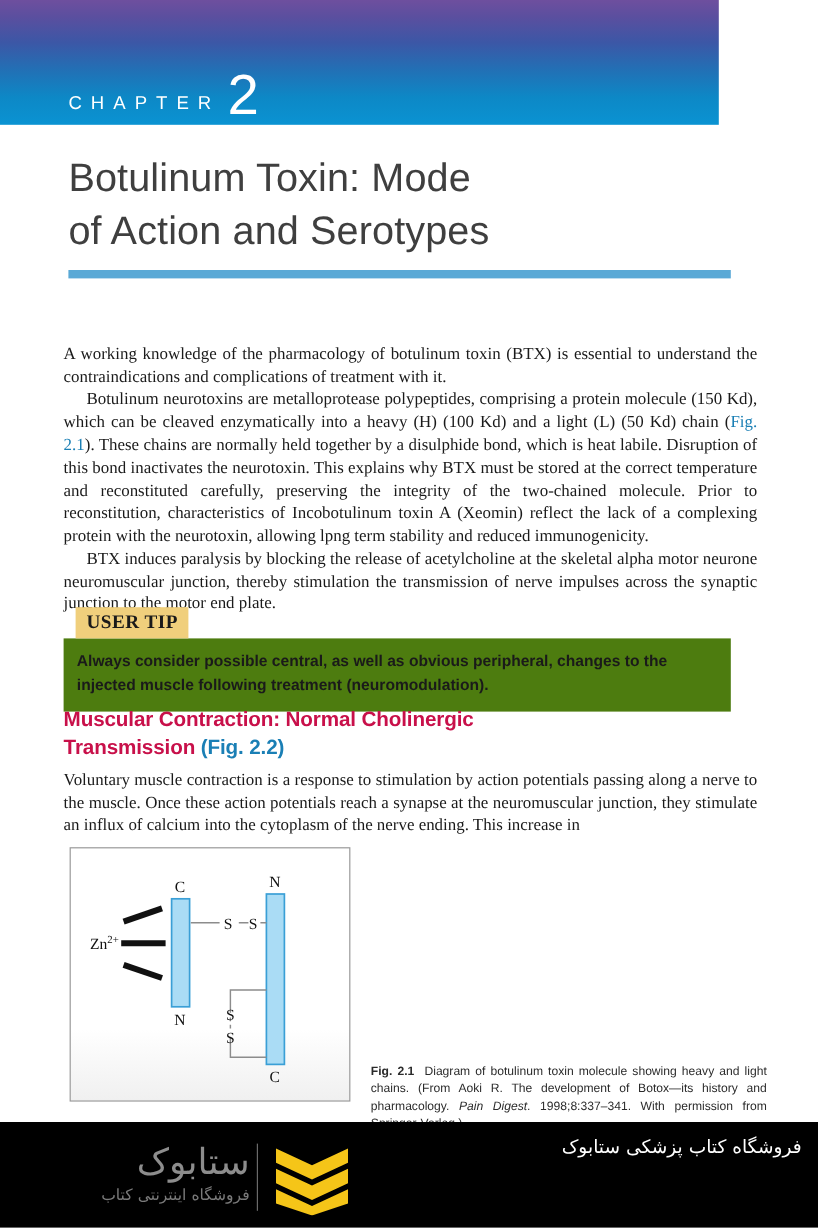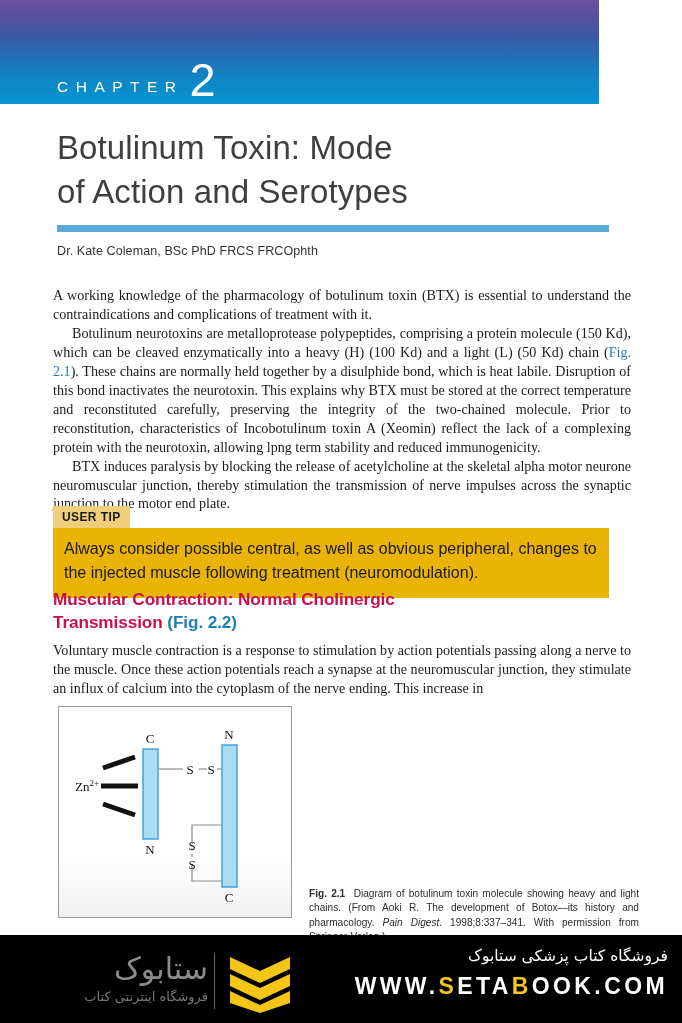"Dr. Kate Coleman, BSc PhD" div.author { html: <div>Dr. Kate Coleman, BSc PhD FRCS FRCOphth</div> -> none }
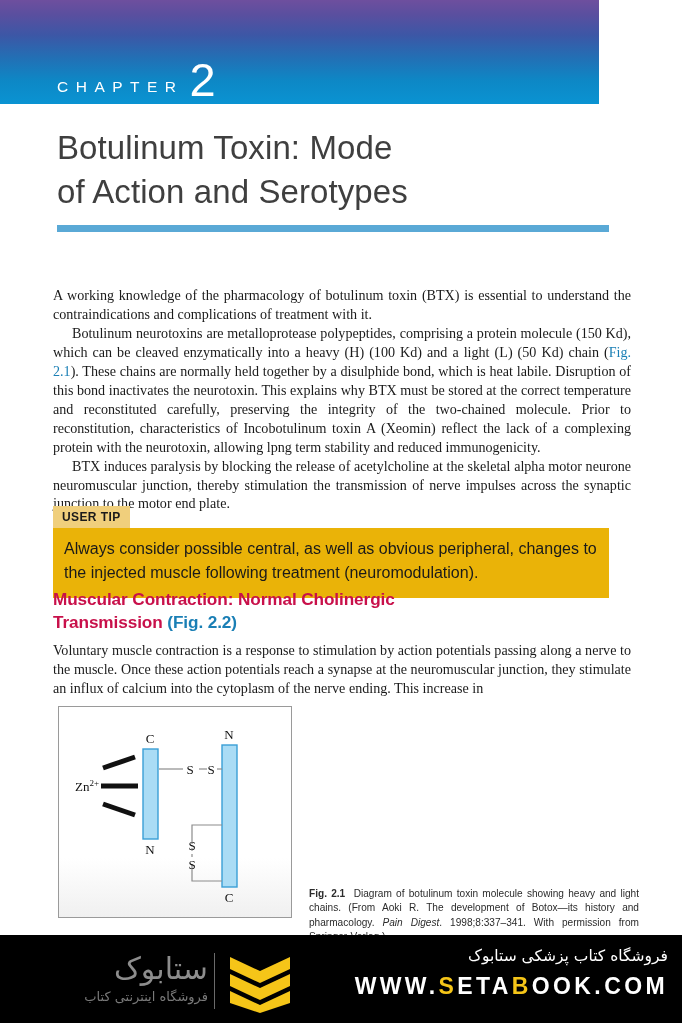"USER TIP" .usertip-tab { font-family: Liberation Sans, sans-serif -> Liberation Serif, serif; font-size: 12px -> 16px; margin-left: none -> 10px }
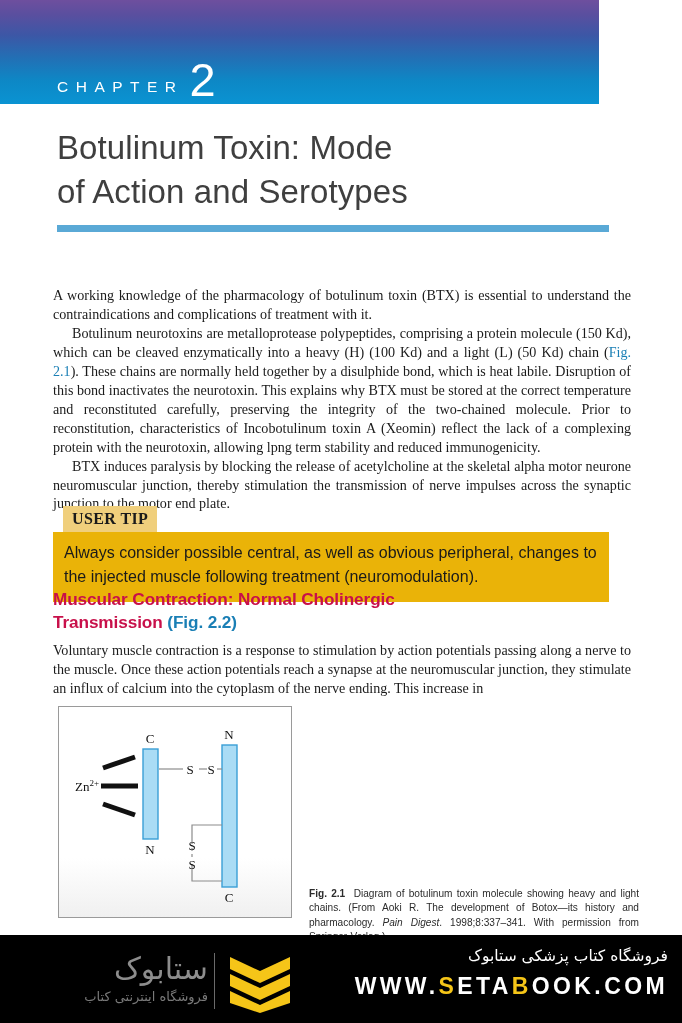"Always consider possible central, as" .usertip-body { background: #eab308 -> #4d7c0f; font-size: 16px -> 13px; font-weight: none -> bold }
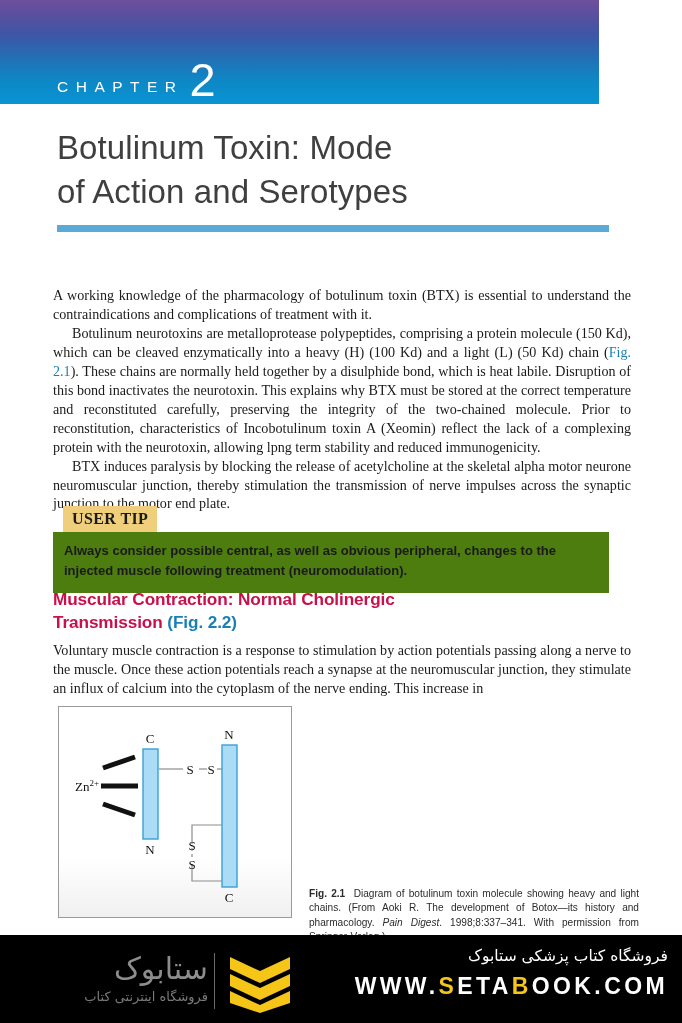"WWW.SETABOOK.COM" div.footer-url { html: <div><span>WWW.</span><span>S</span><span>ETA</span><span>B</span><span>OOK.COM</span></div> -> none }
